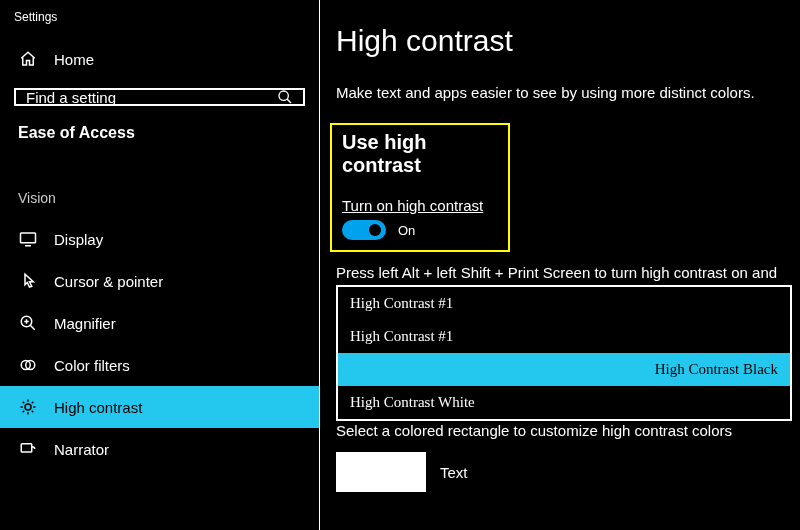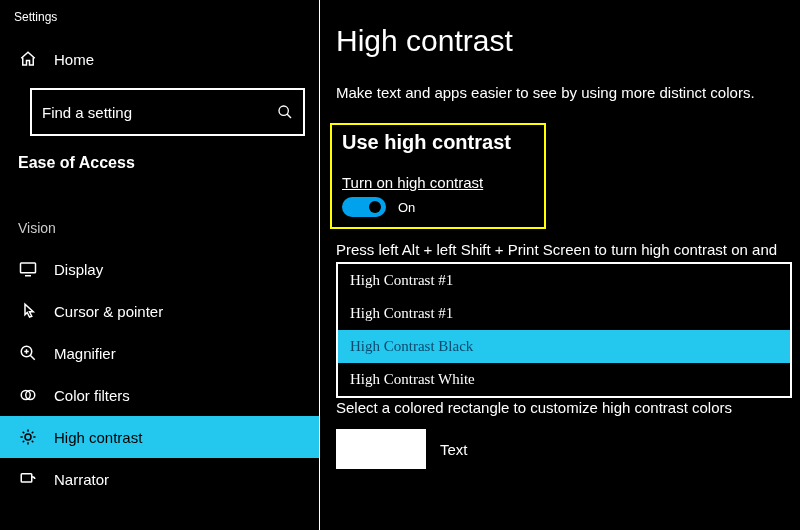"Find a setting" .search { height: 48px -> 18px; margin-left: 16px -> none }
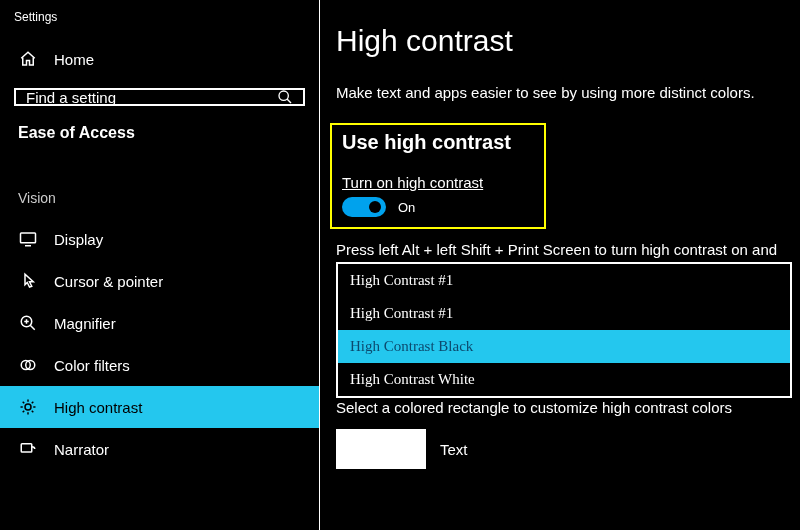"Use high contrast" .highlight-box { width: 216px -> 180px }
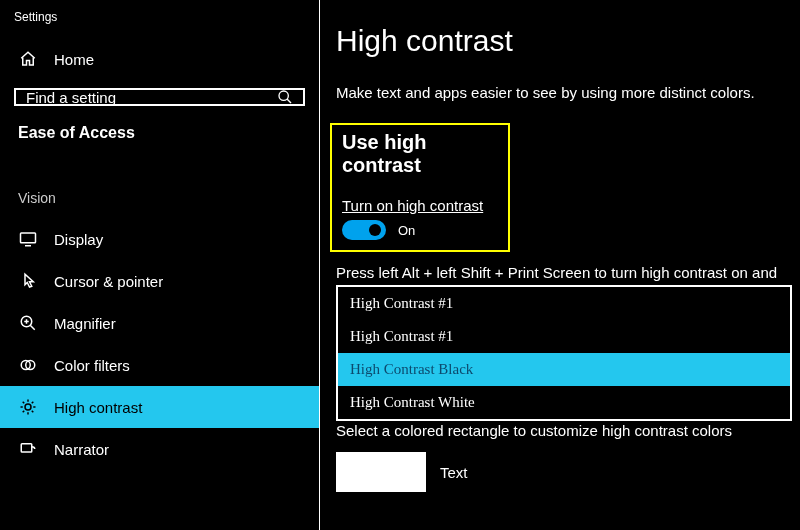"High Contrast Black" .dropdown-item.selected { color: #0c4a6e -> #000000; text-align: none -> right }
